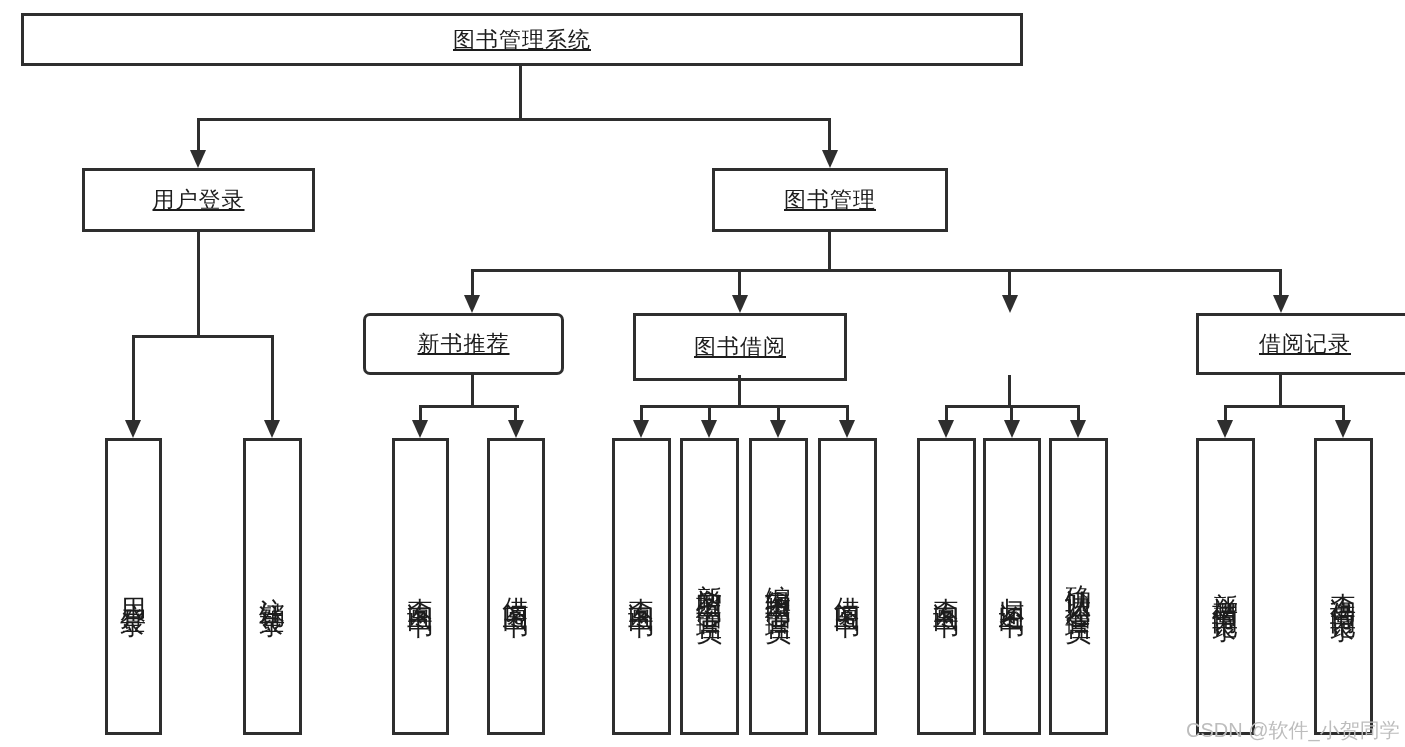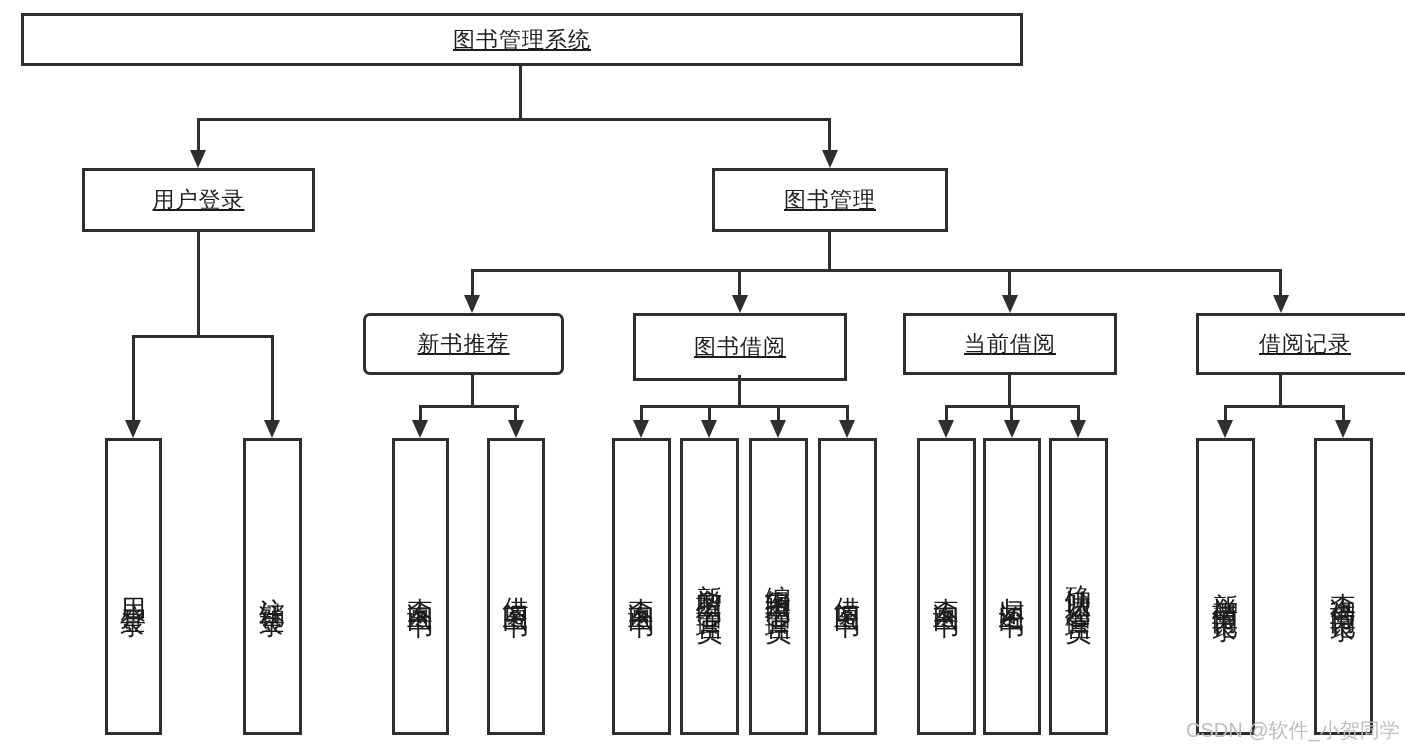"当前借阅" div.box { html: <div> <span>当前借阅</span> </div> -> none }
